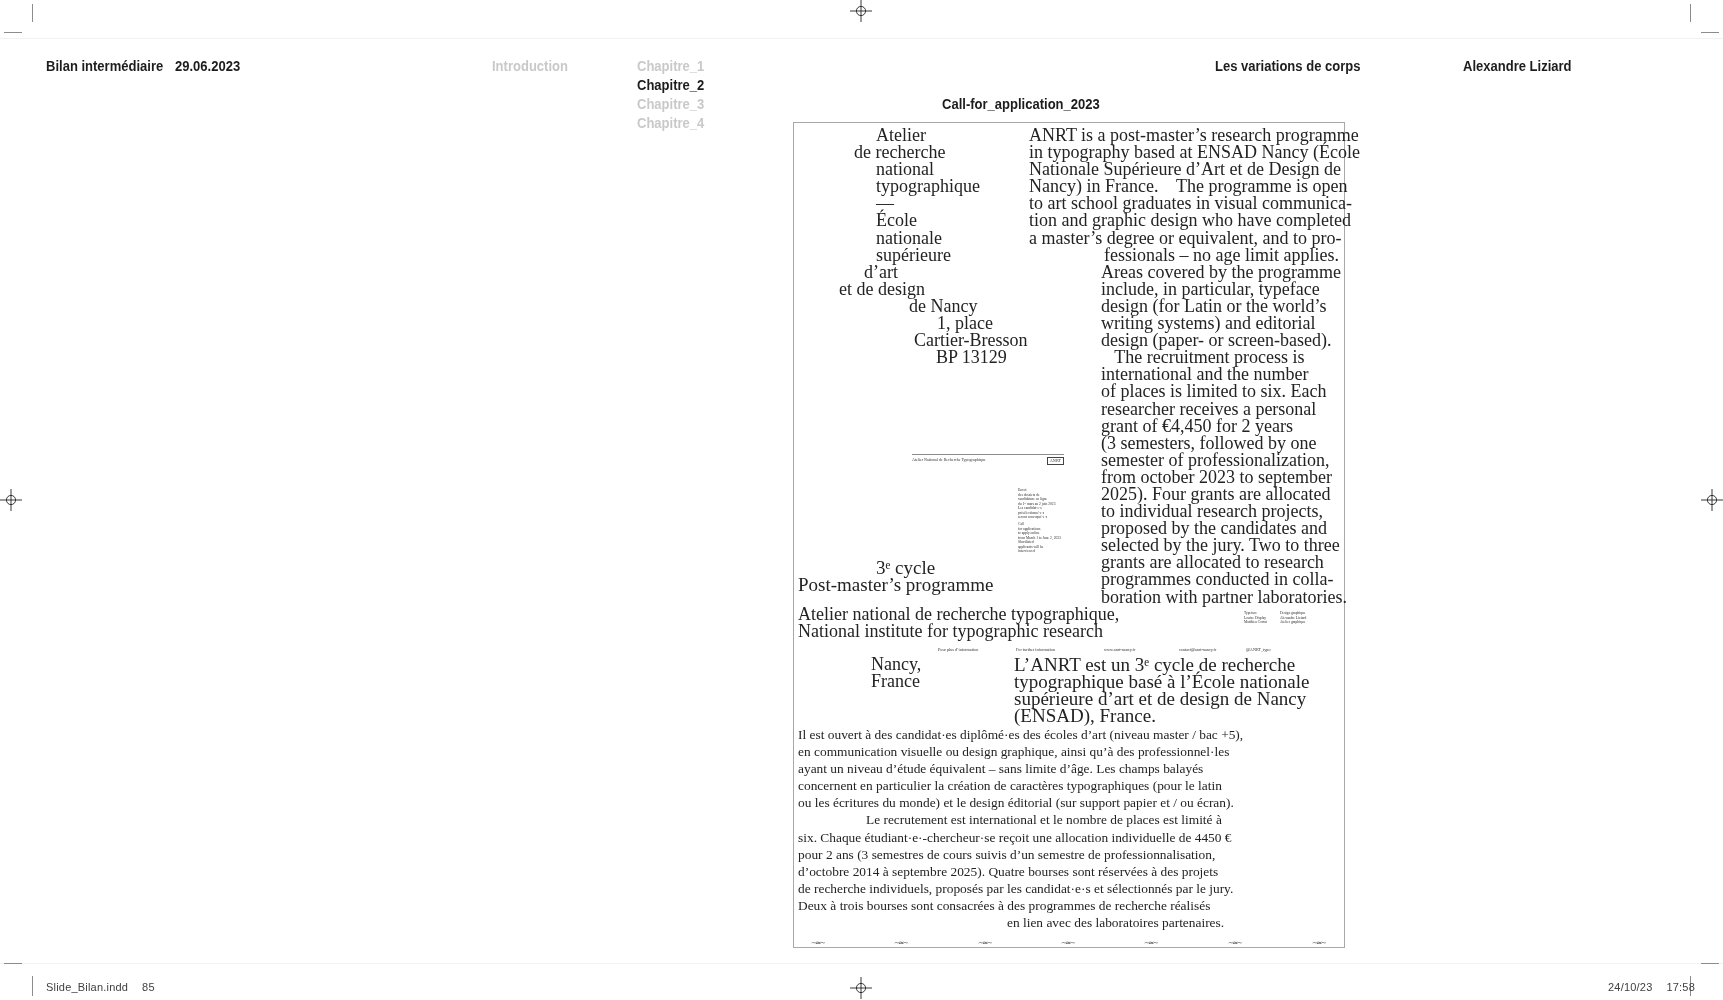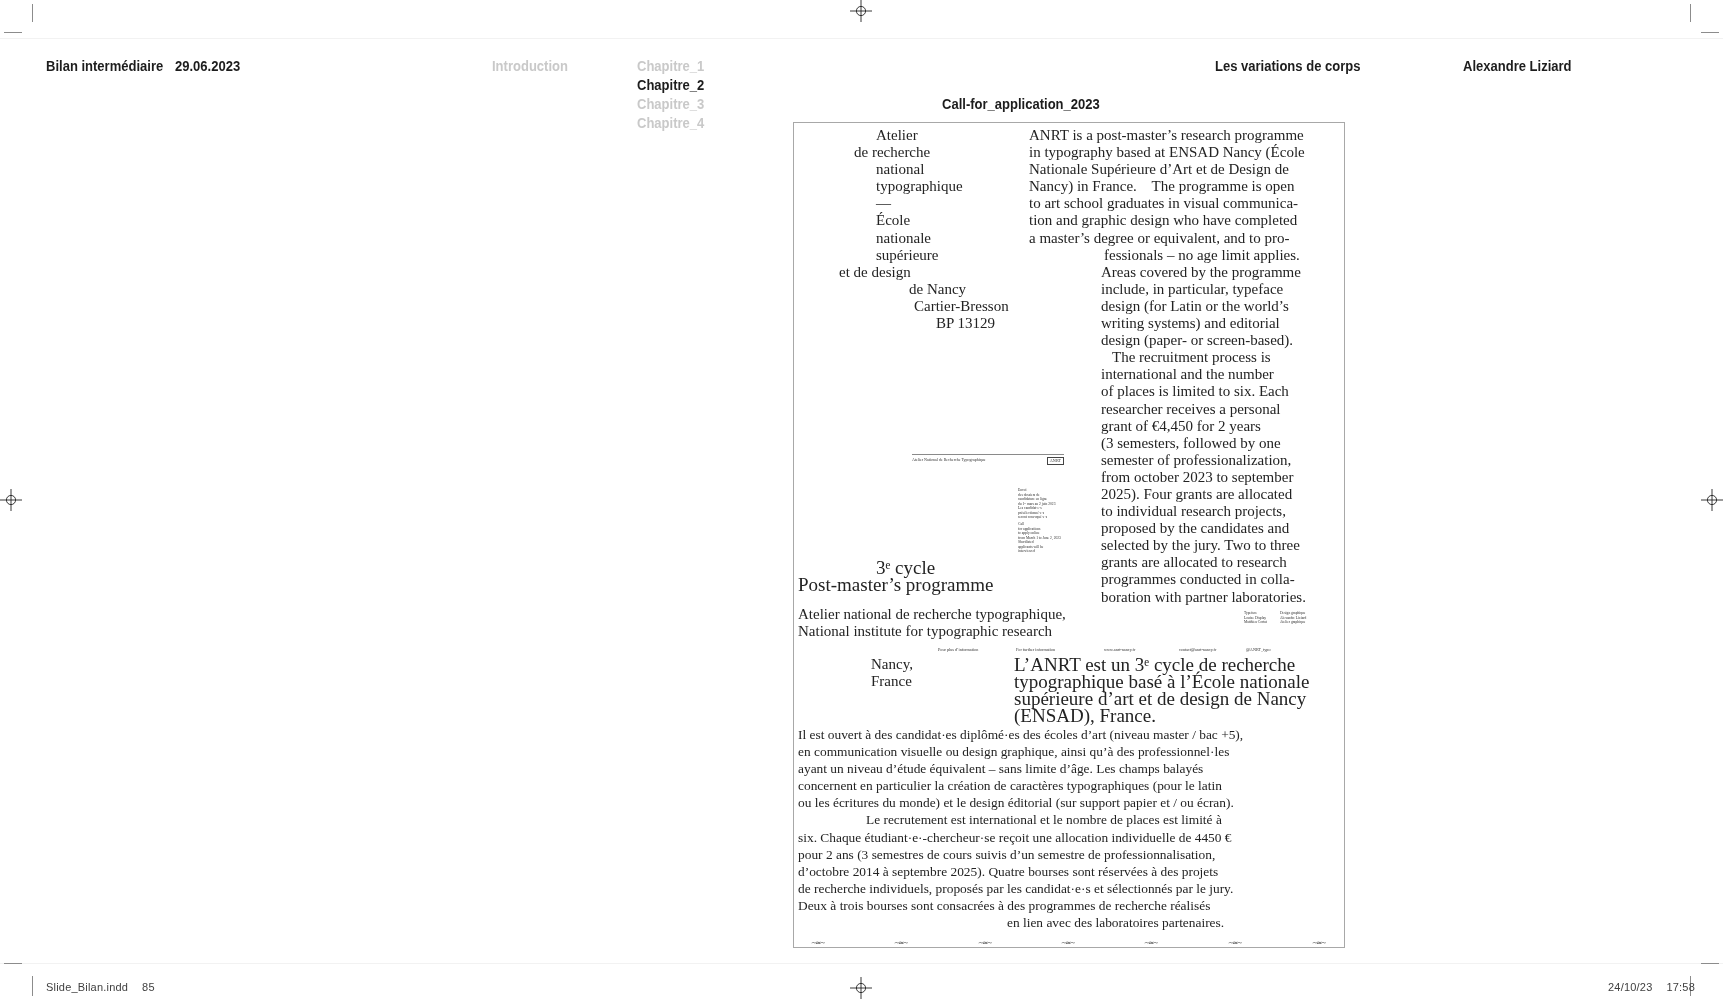"Atelier" .t-body { font-size: 15px -> 18px }
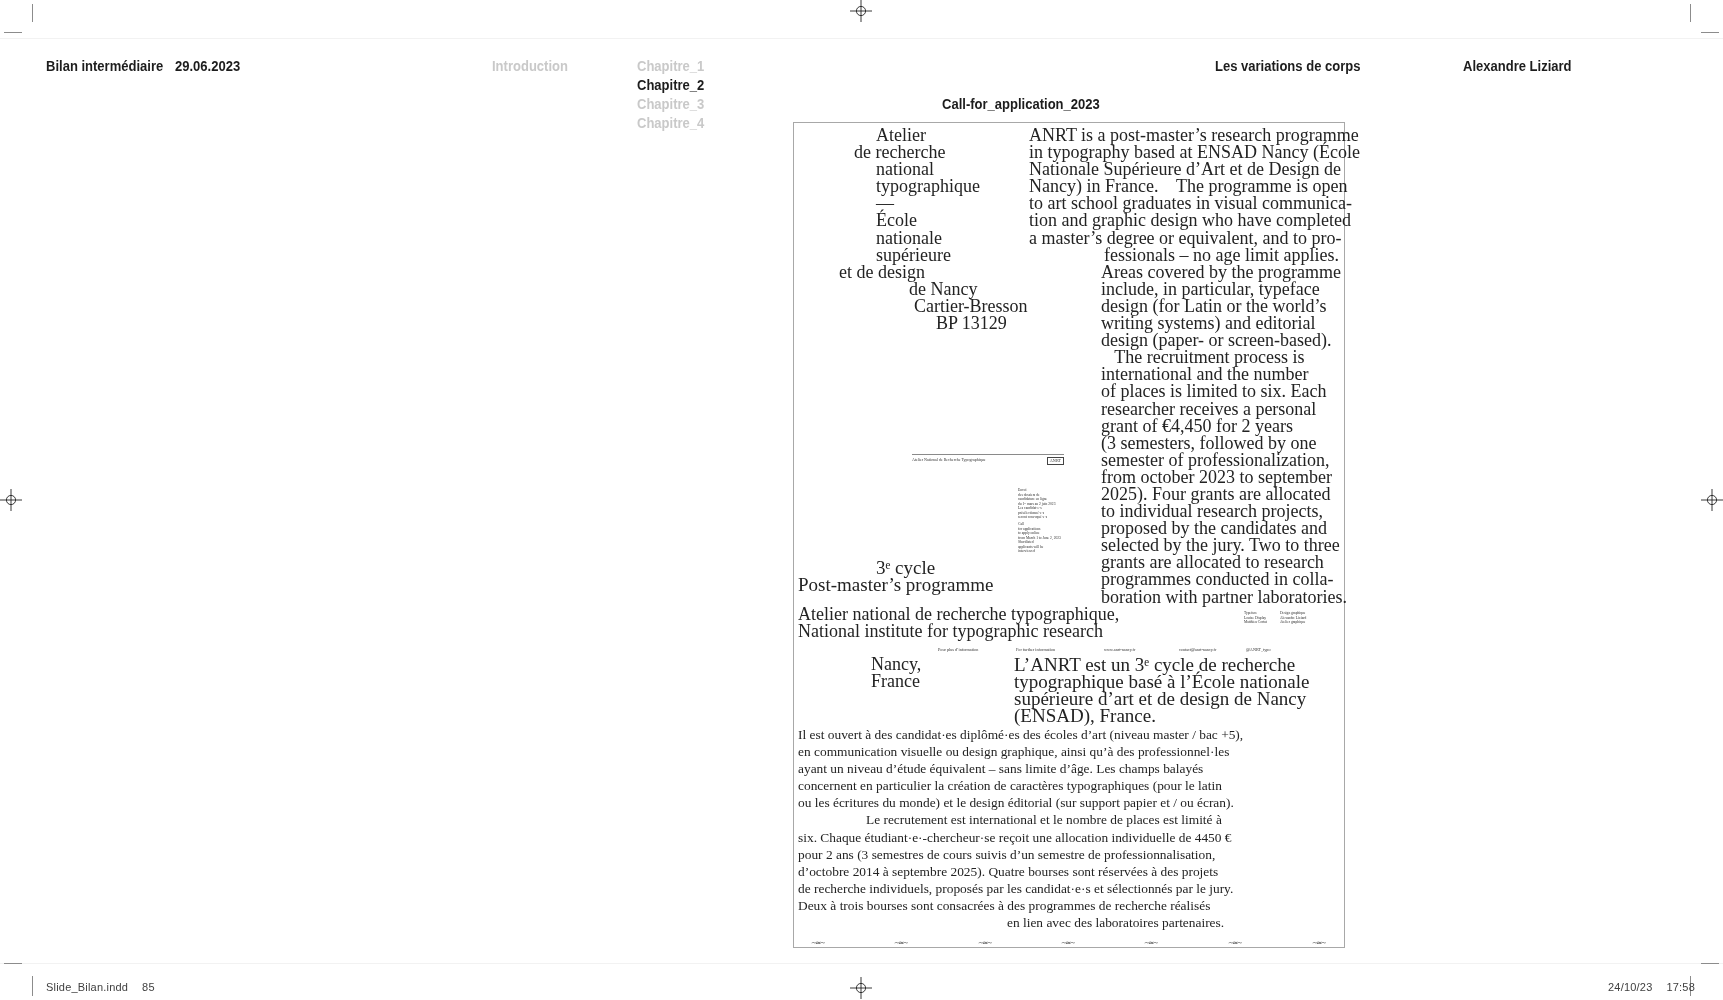"d’art" div.line { html: none -> <div>d’art</div> }
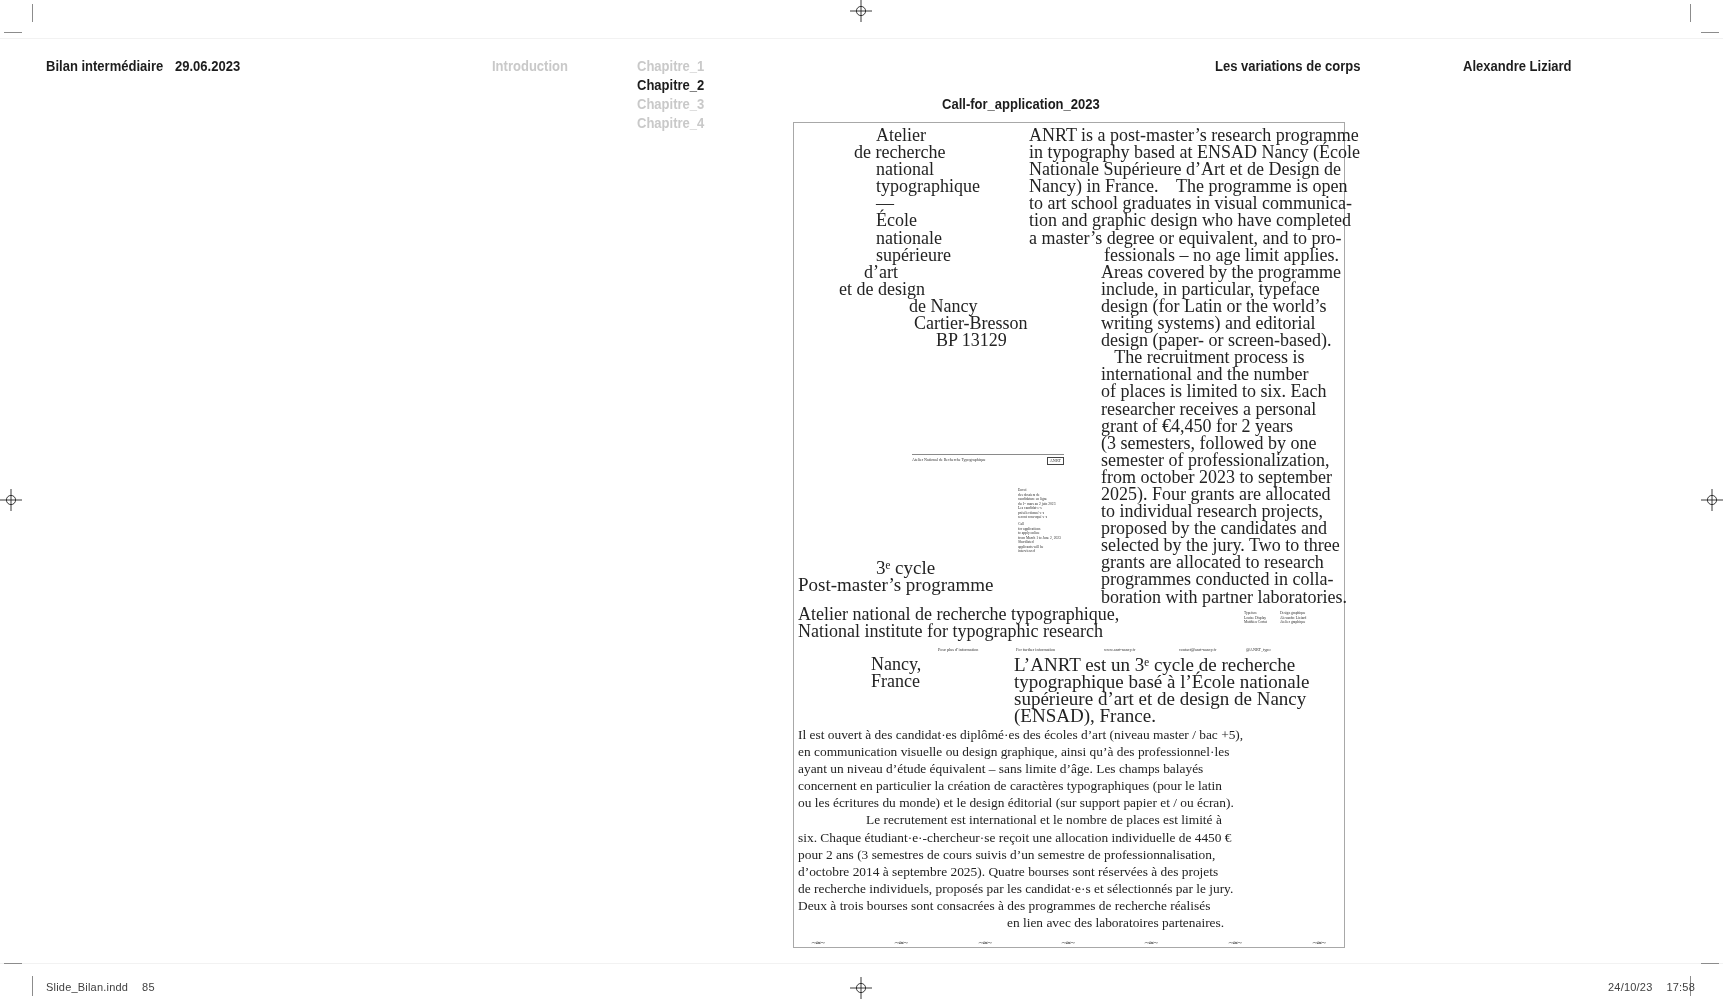"1, place" div.line { html: none -> <div>1, place</div> }
